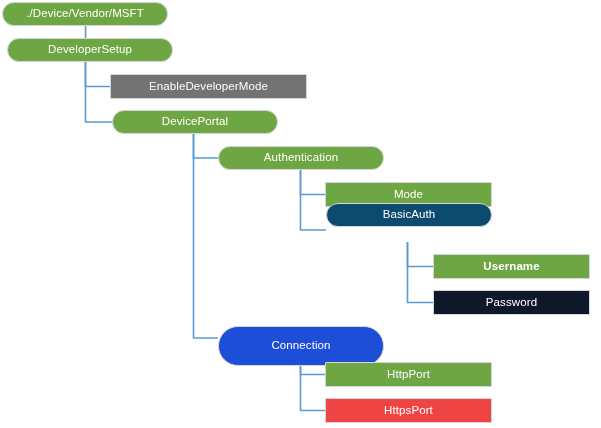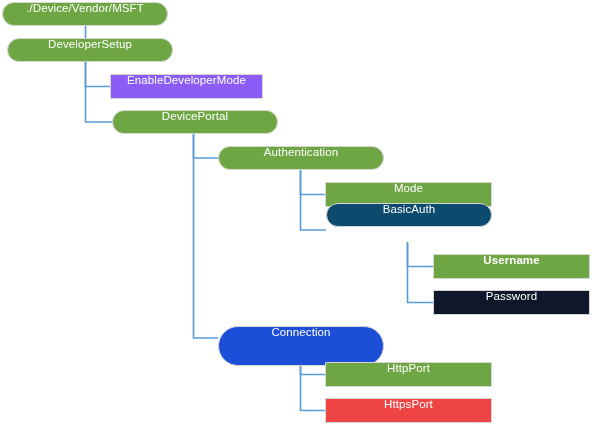"./Device/Vendor/MSFT" .node { align-items: none -> center }
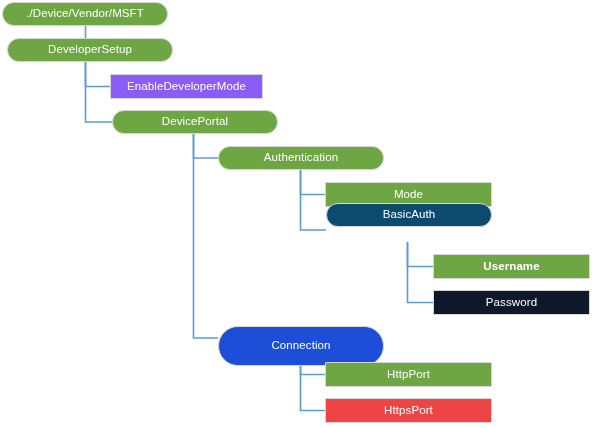"EnableDeveloperMode" div.node { background: #8b5cf6 -> #737373; width: 153px -> 197px }
